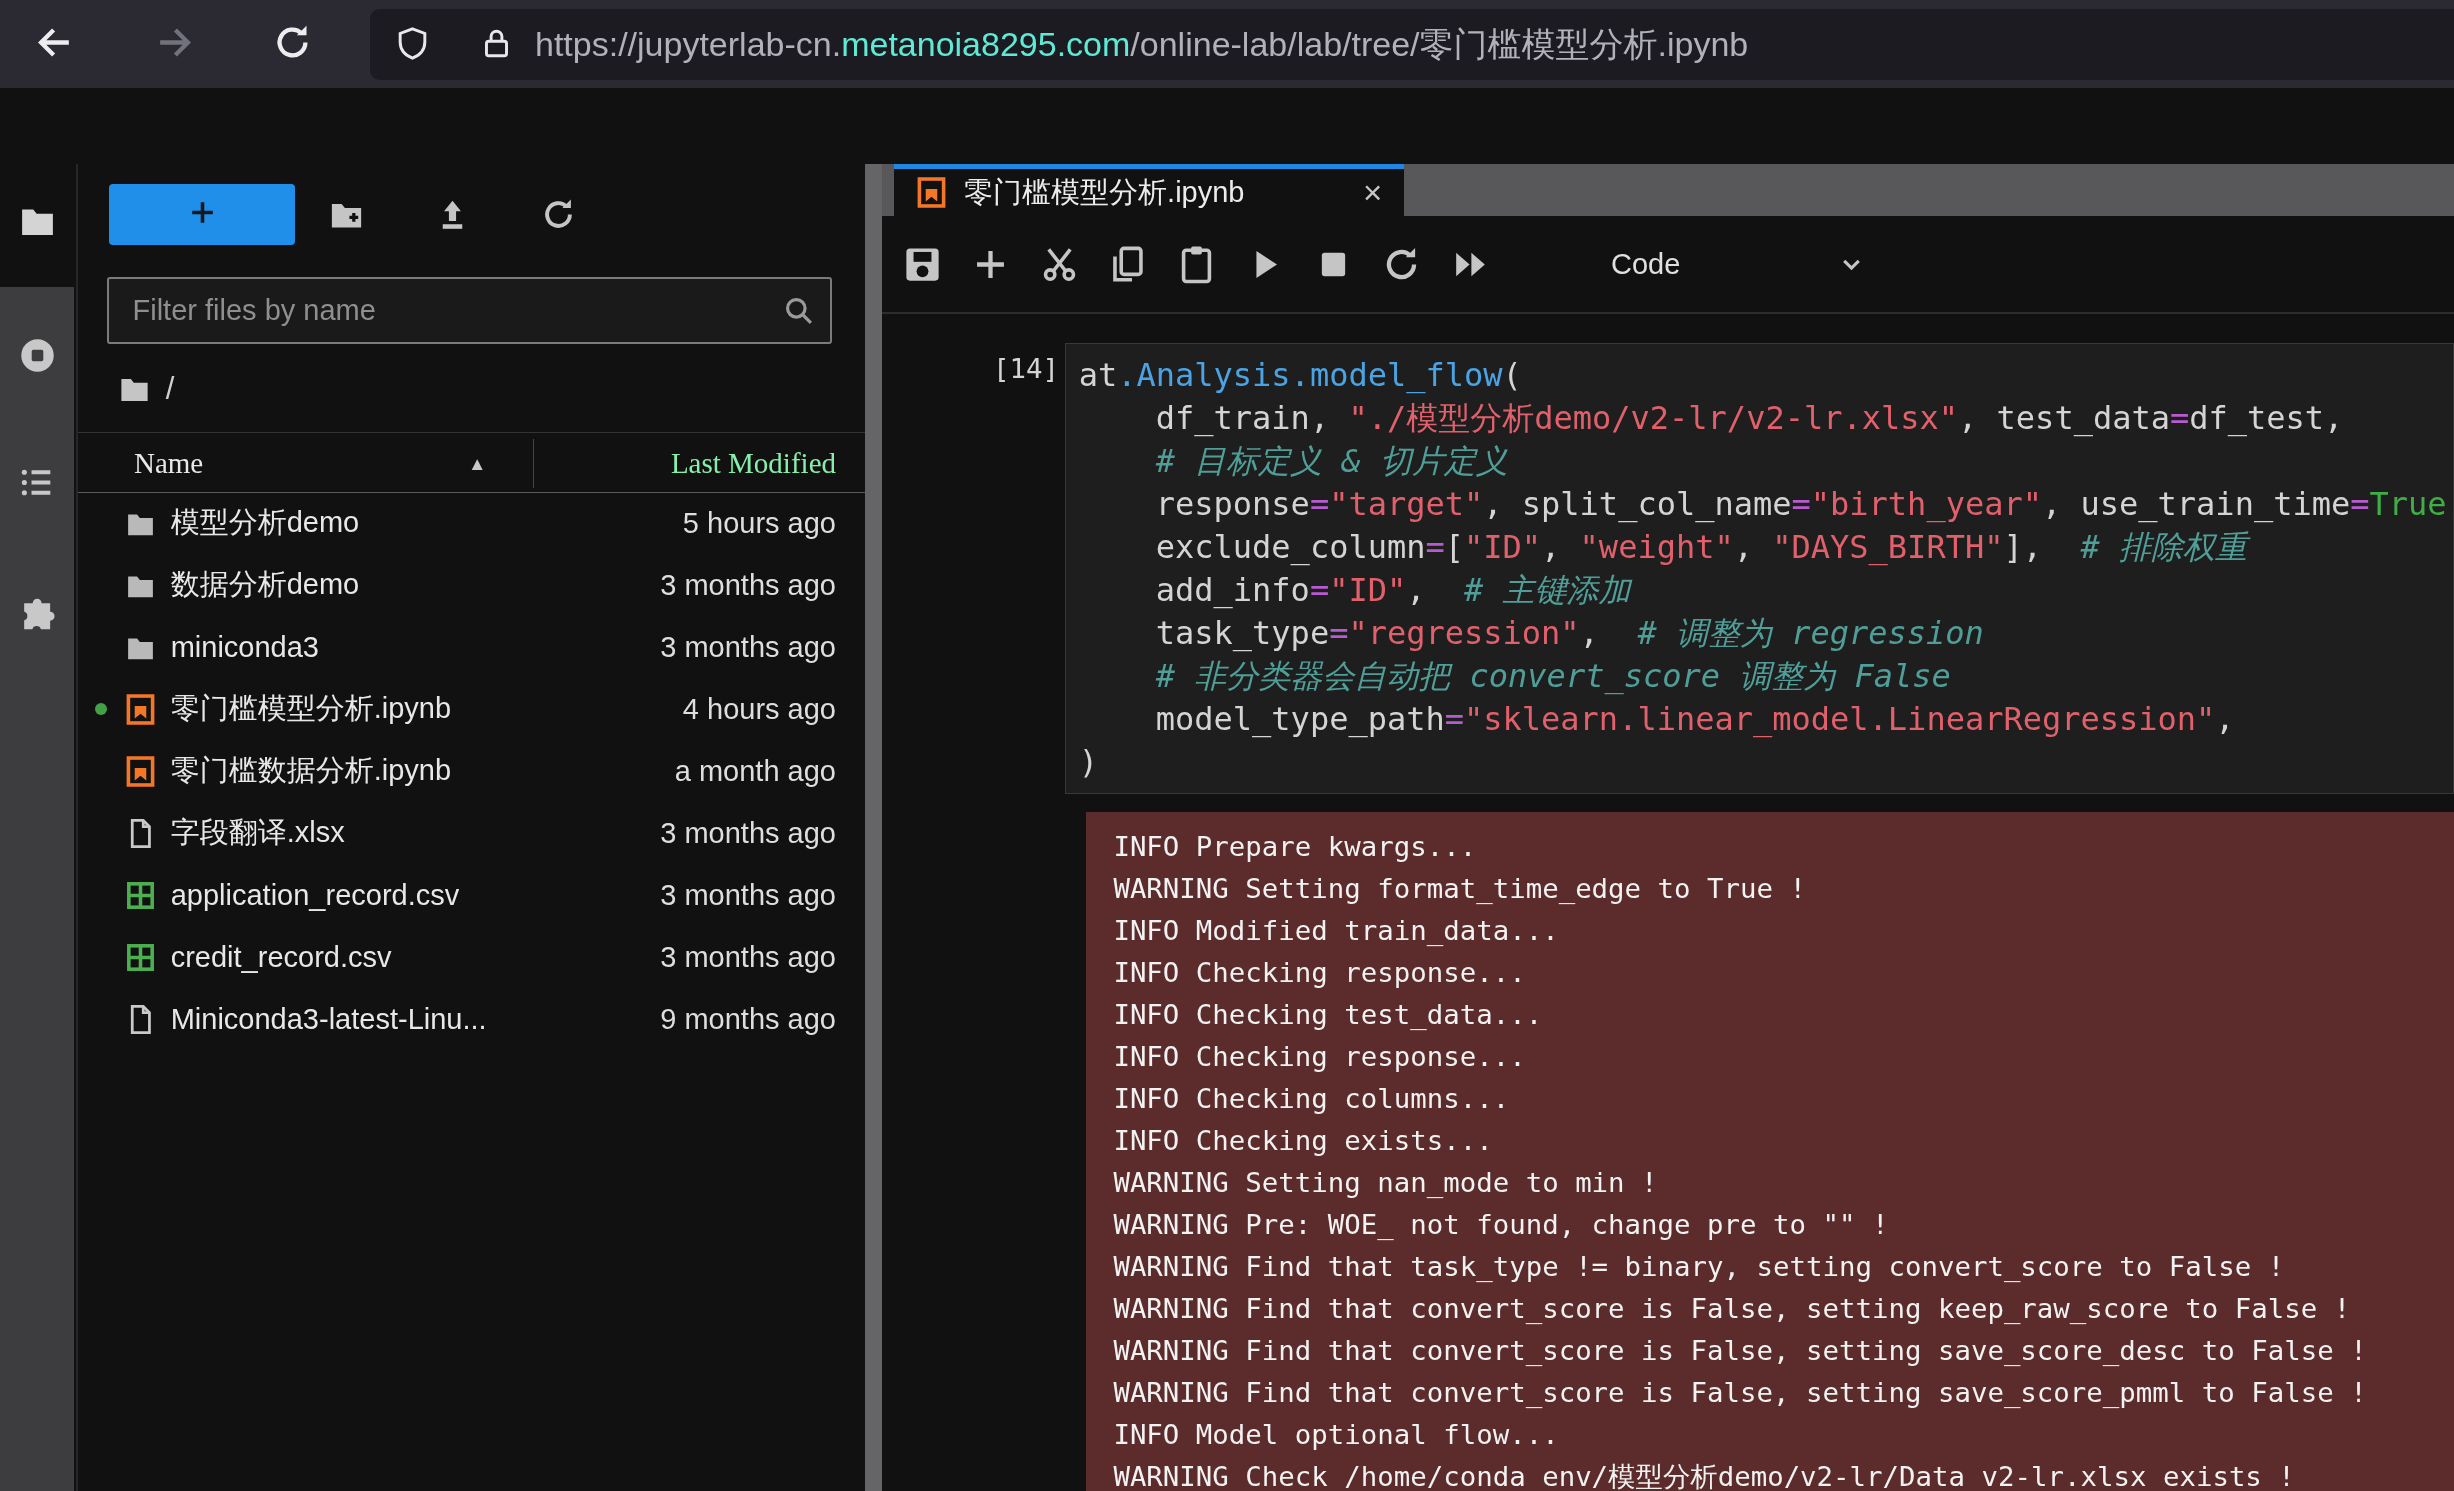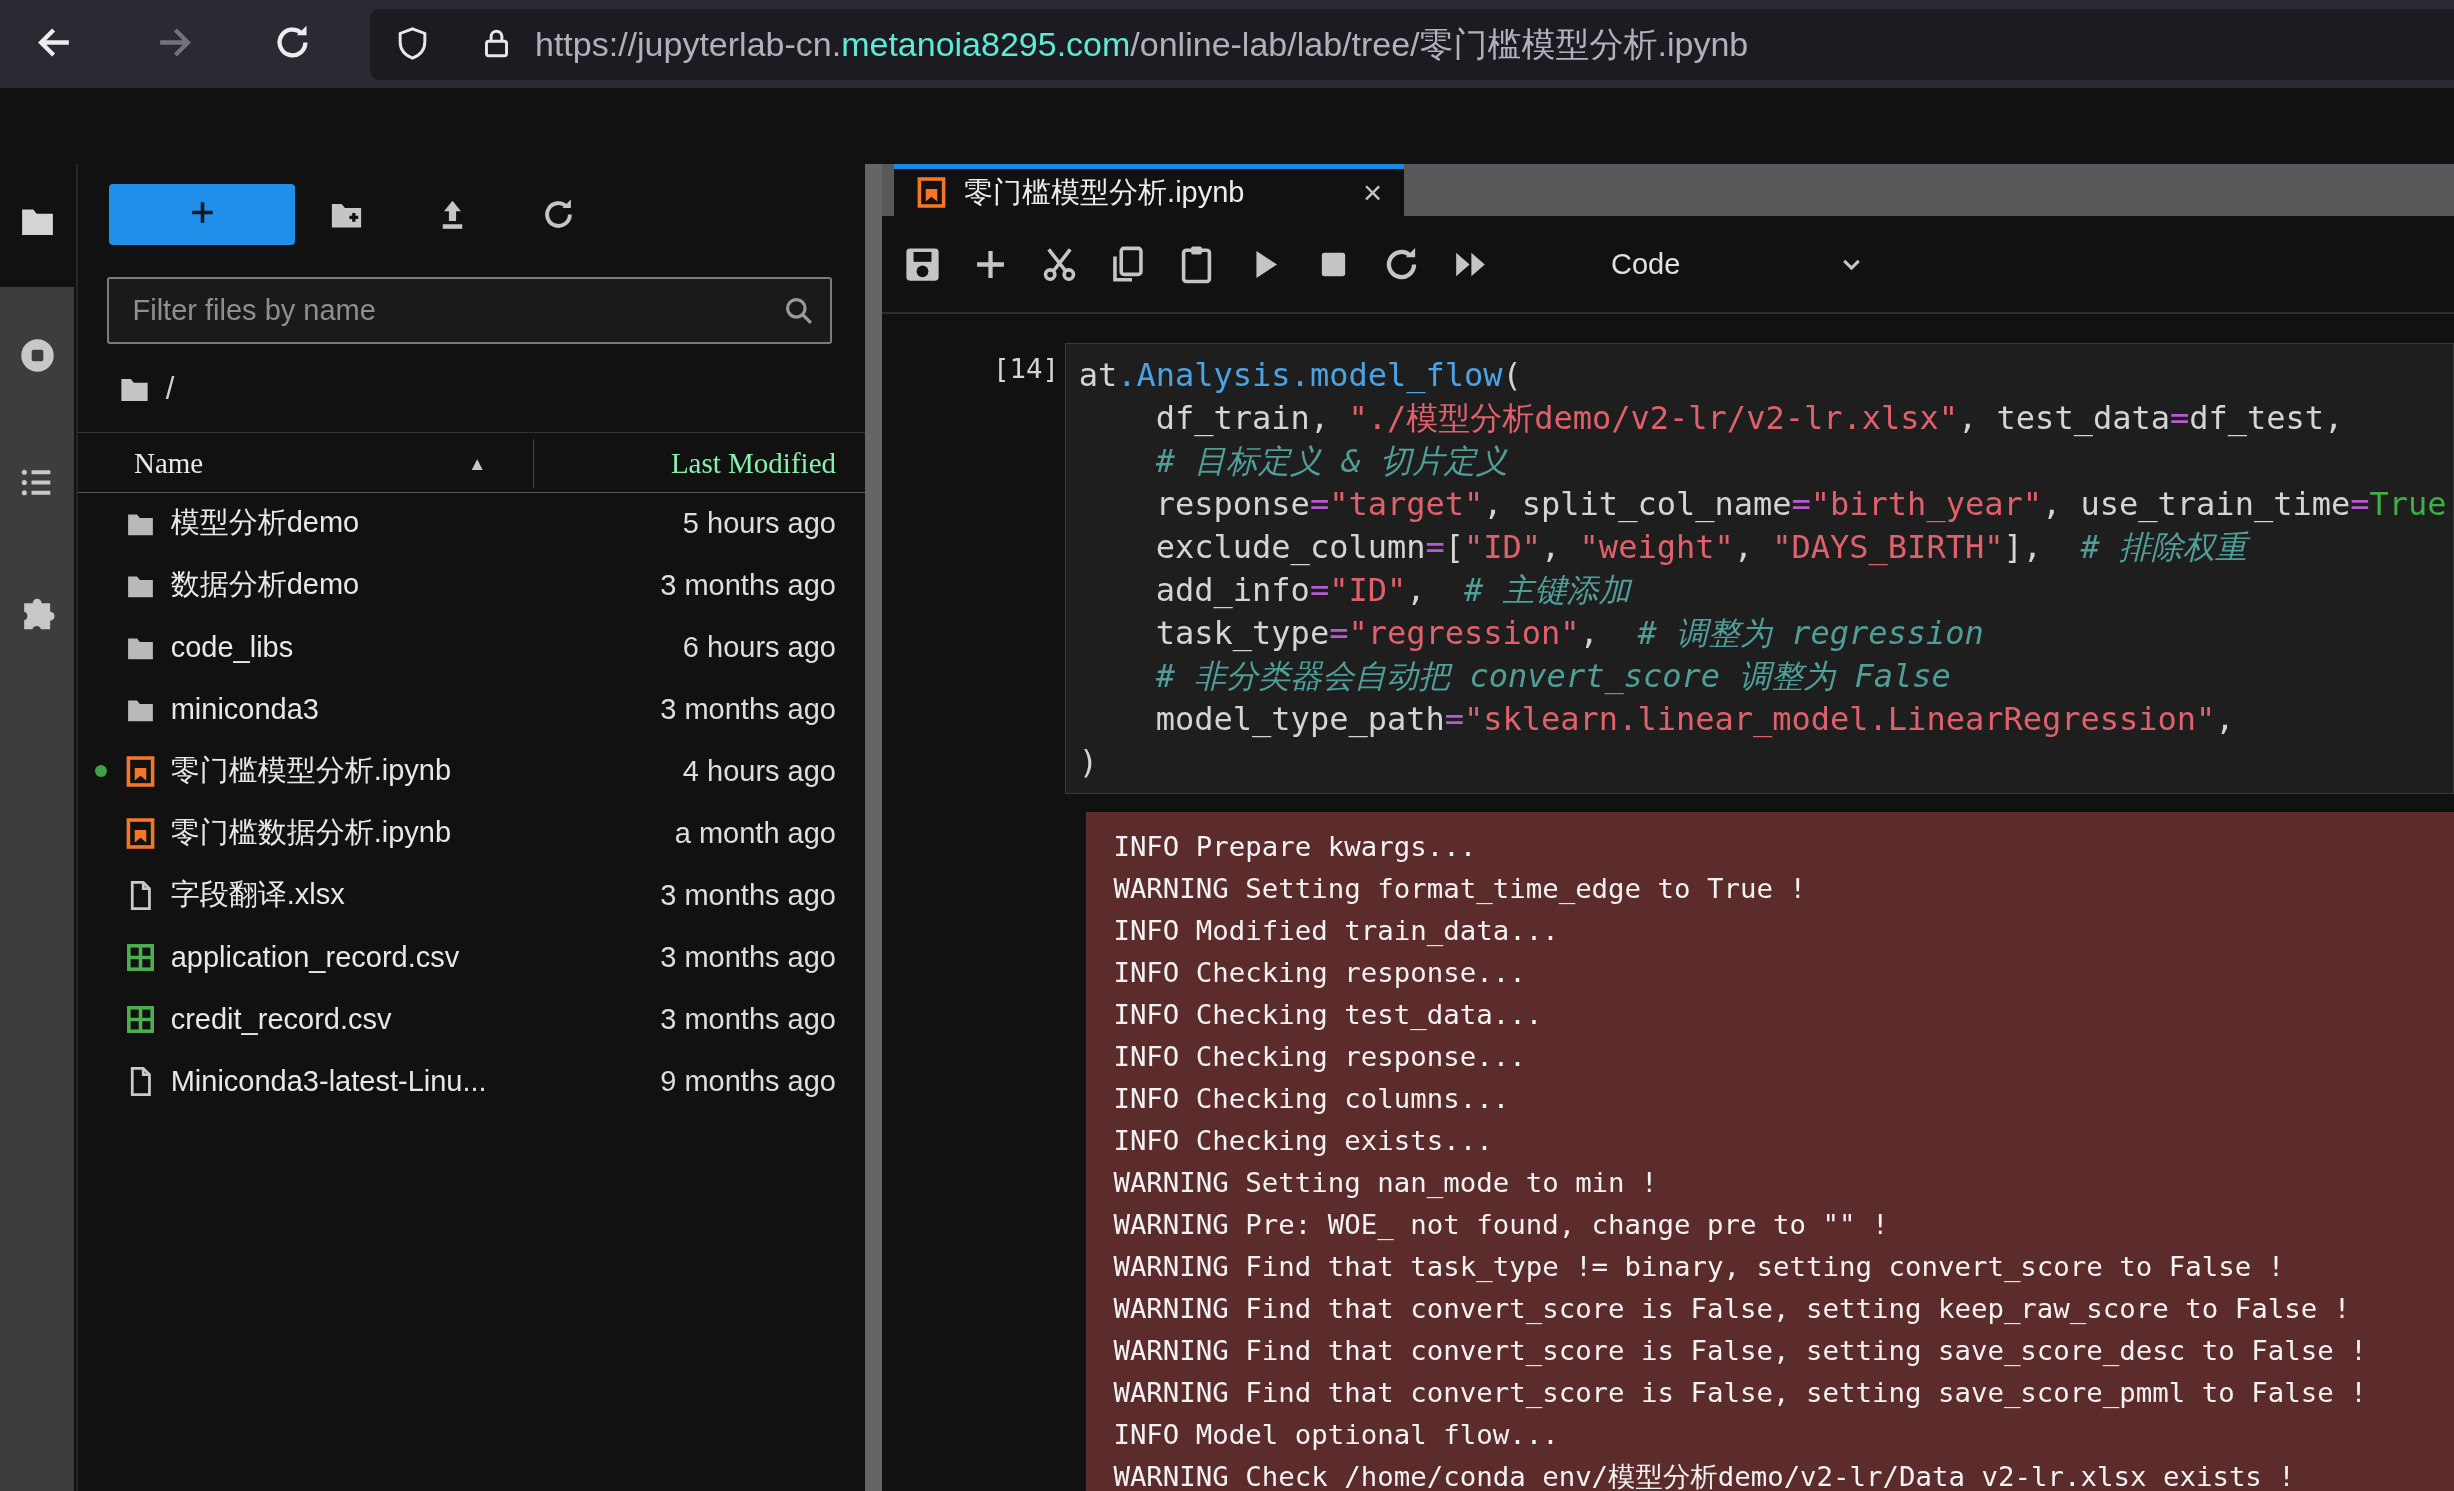"code_libs" div.fp-row { html: <div> <span> <svg> <path></path> </svg> </span> <span>code_libs</span> <span>6 hours ago</span> </div> -> none }
